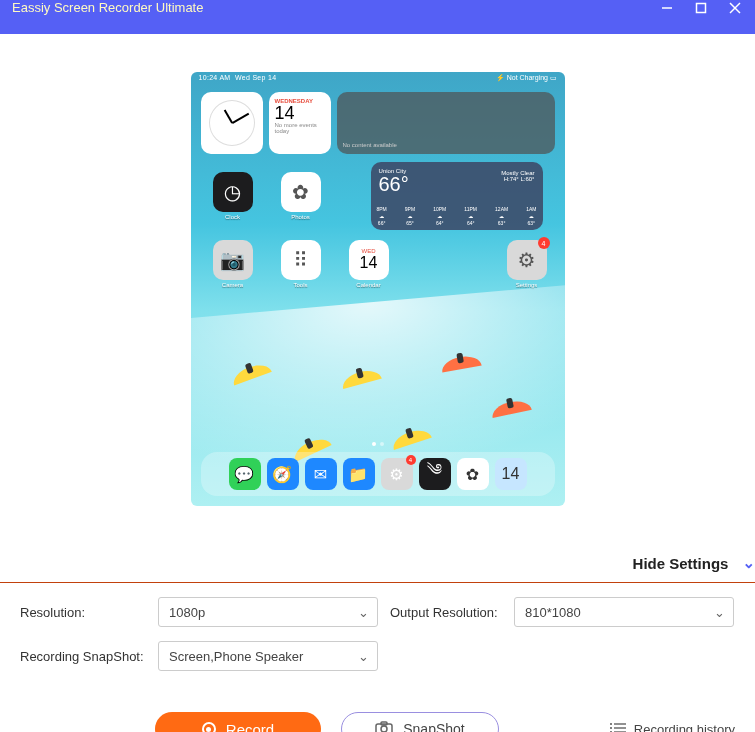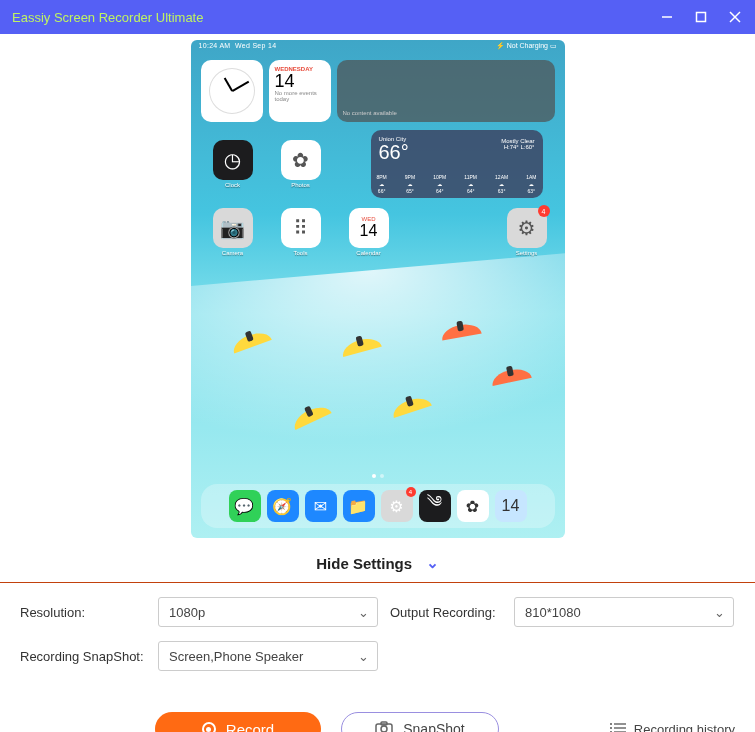"Eassiy Screen Recorder Ultimate" .titlebar { align-items: center -> none; color: #bef264 -> #fef9c3 }
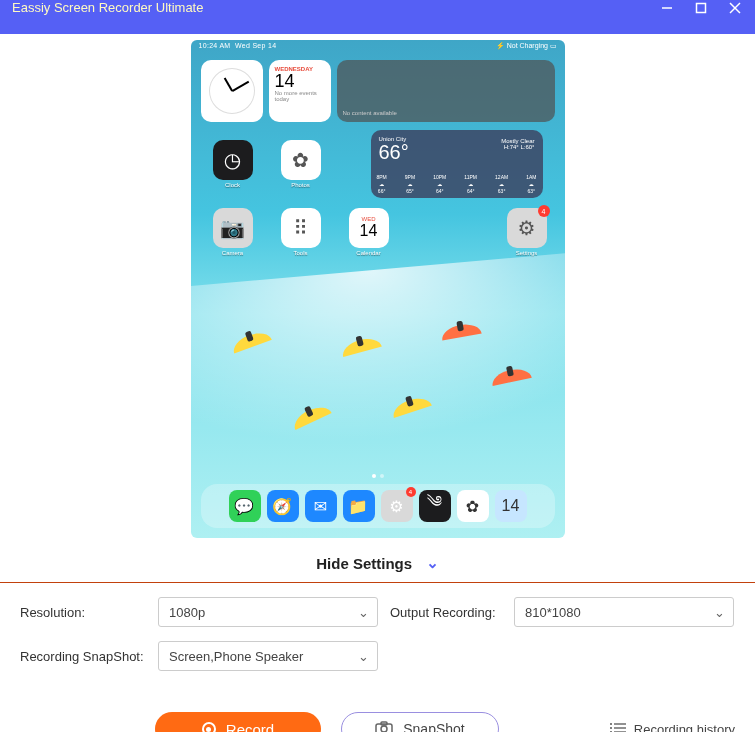"14" .ipad-screen { height: 498px -> 434px }
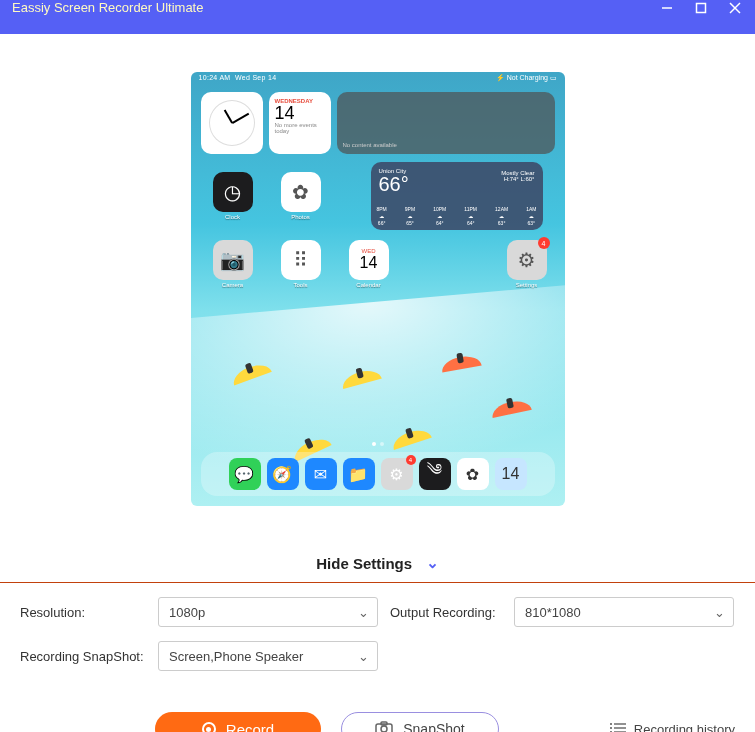"Hide Settings" .toggle-row { justify-content: center -> flex-end }
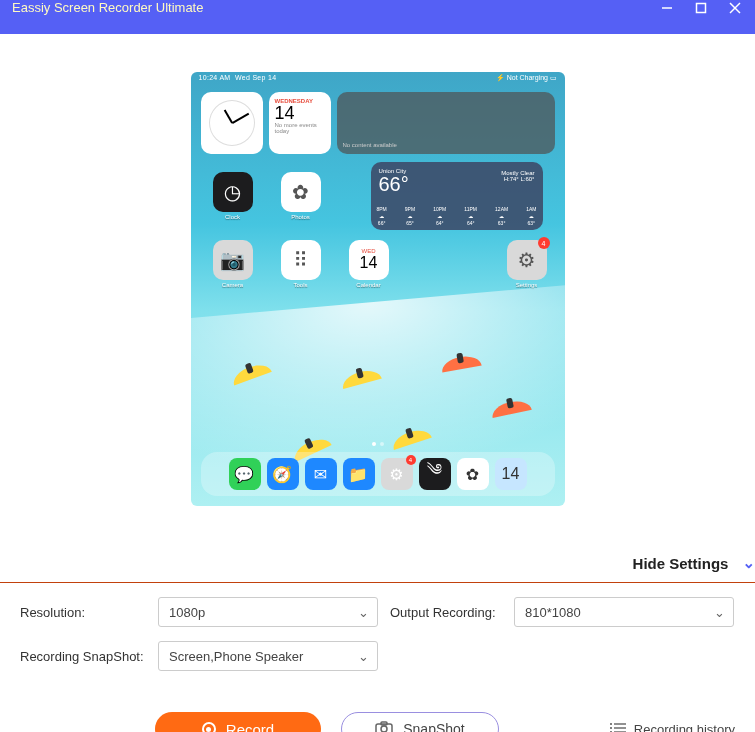"Output Recording:" label.right { text: Recording -> Resolution }
